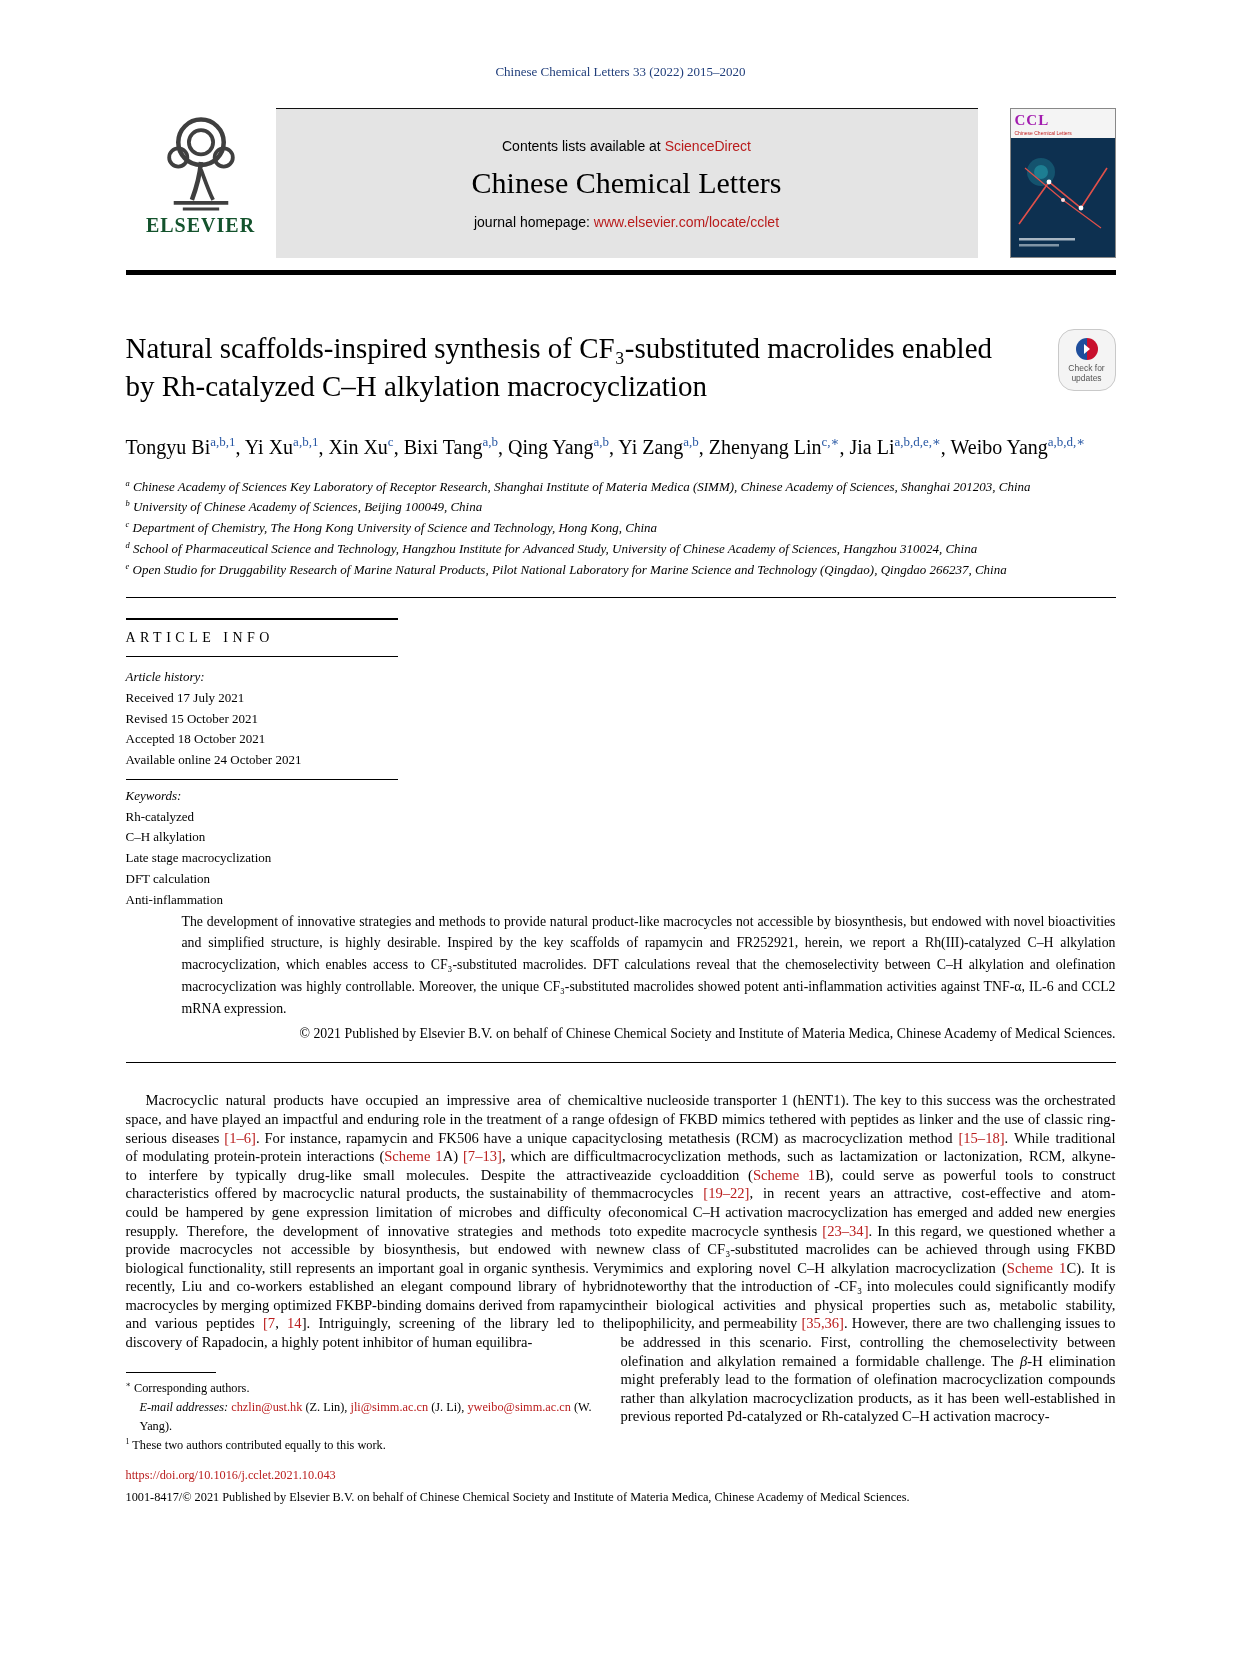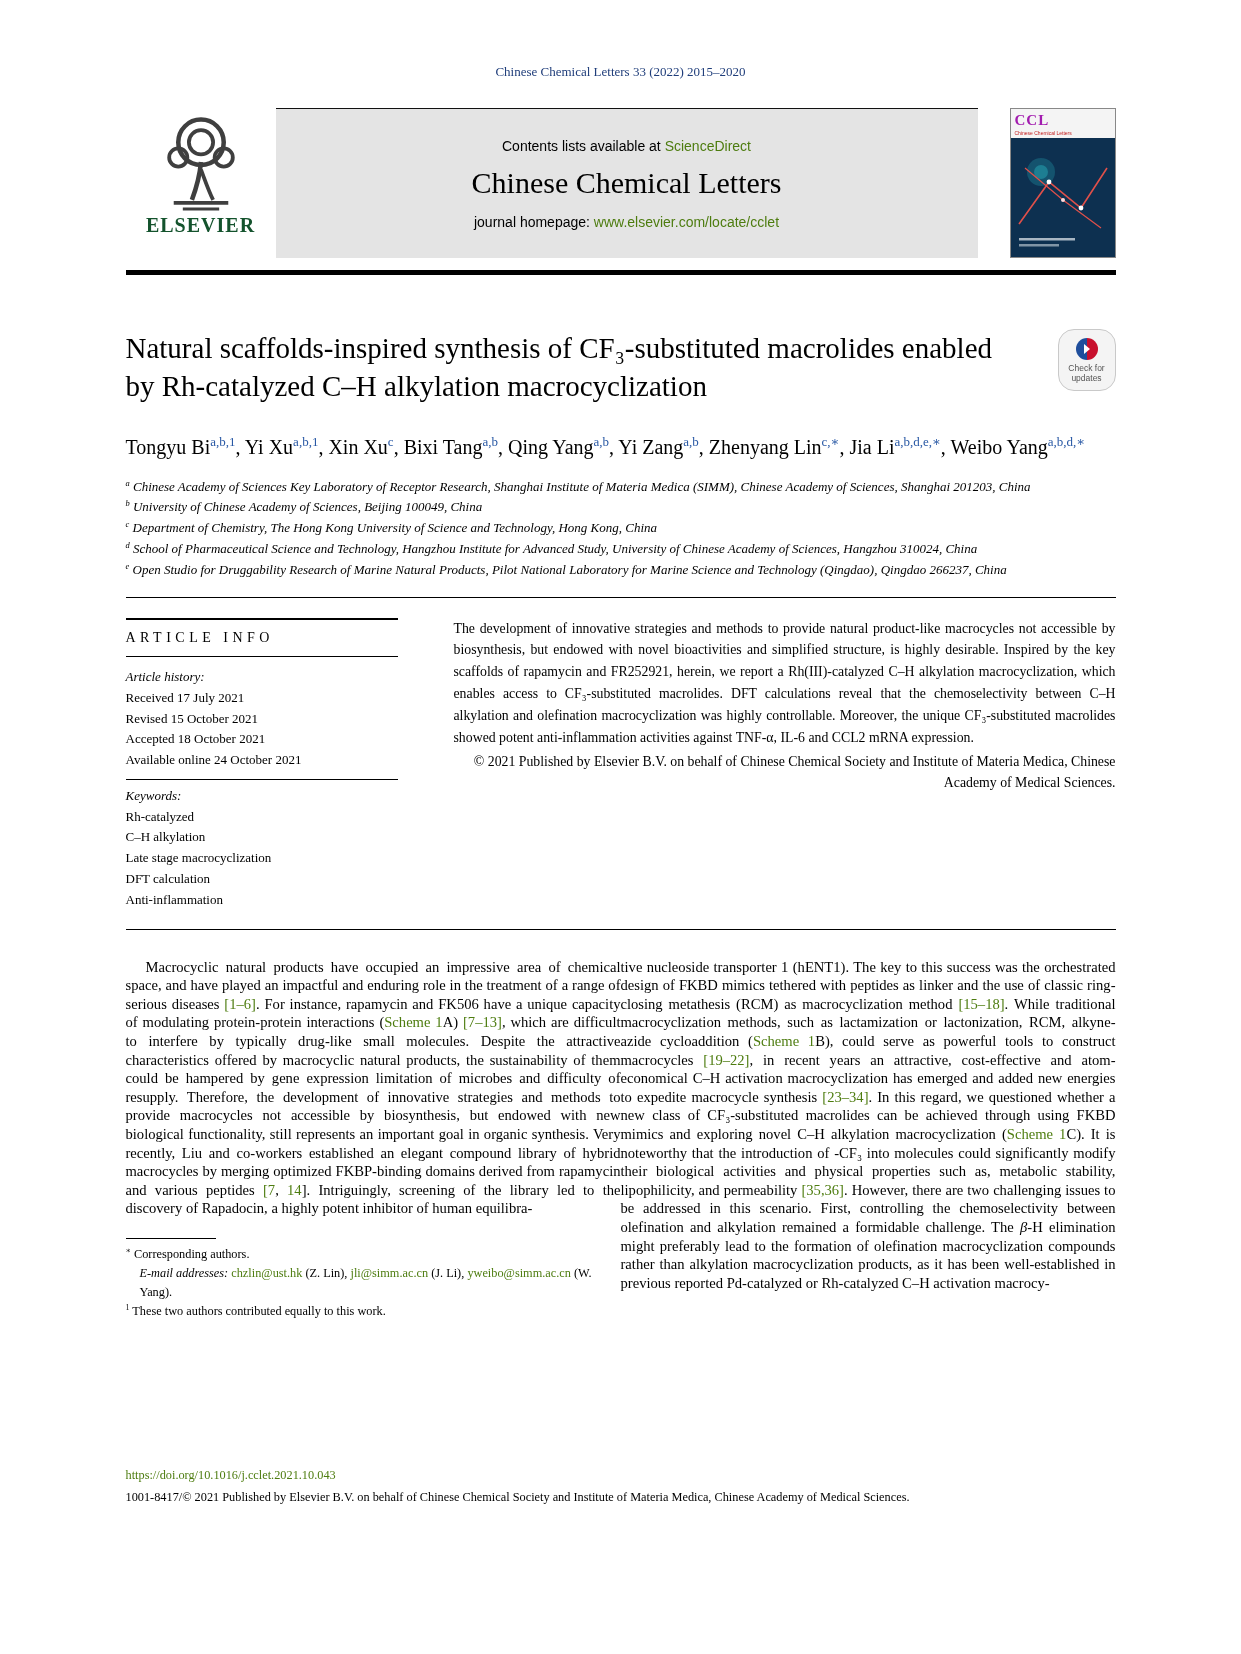"ScienceDirect" .lnk { color: #4d7c0f -> #b91c1c }
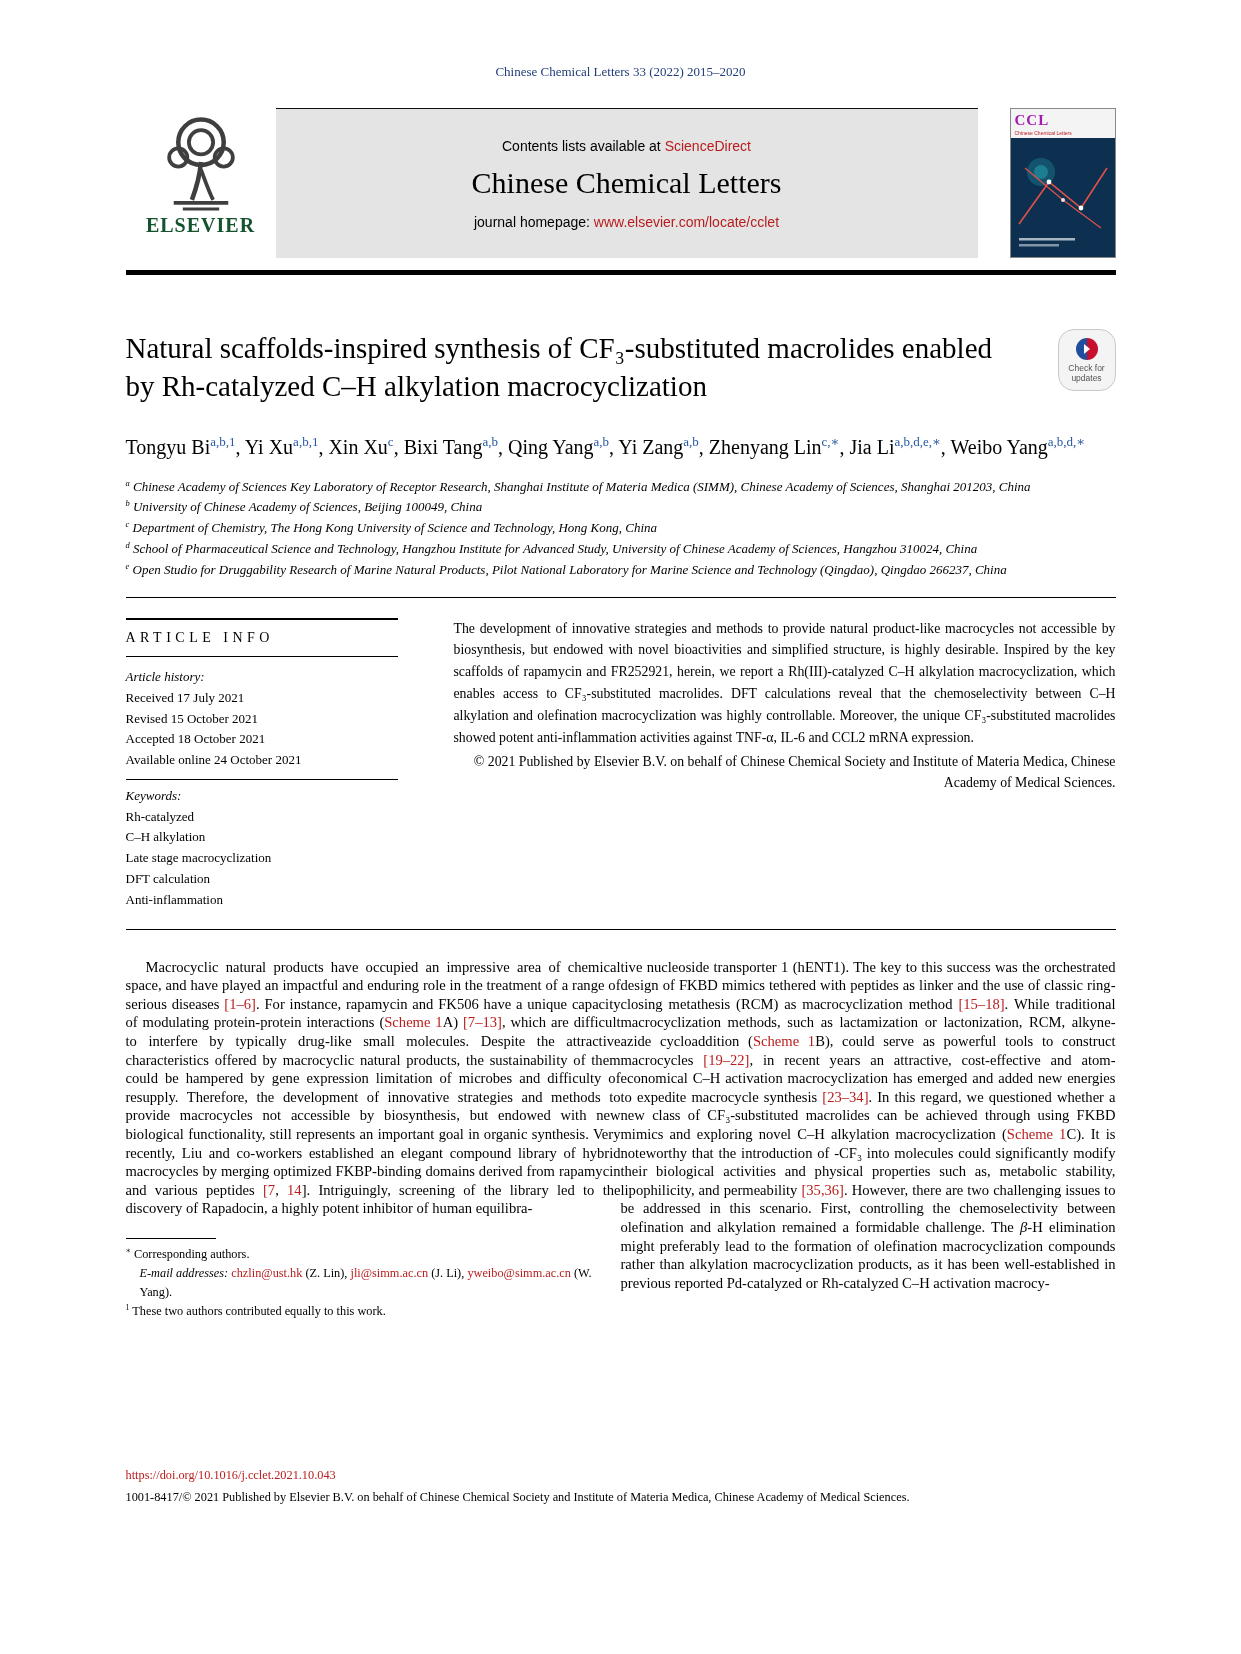"ARTICLE INFO" .front-matter { flex-direction: none -> column }
